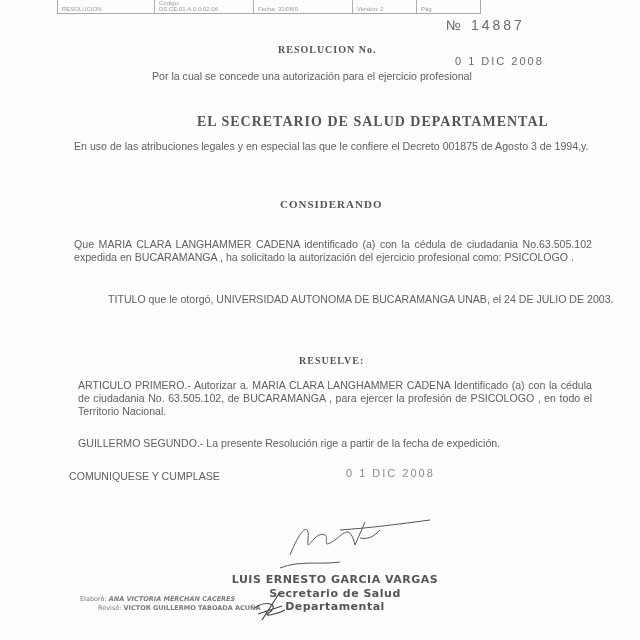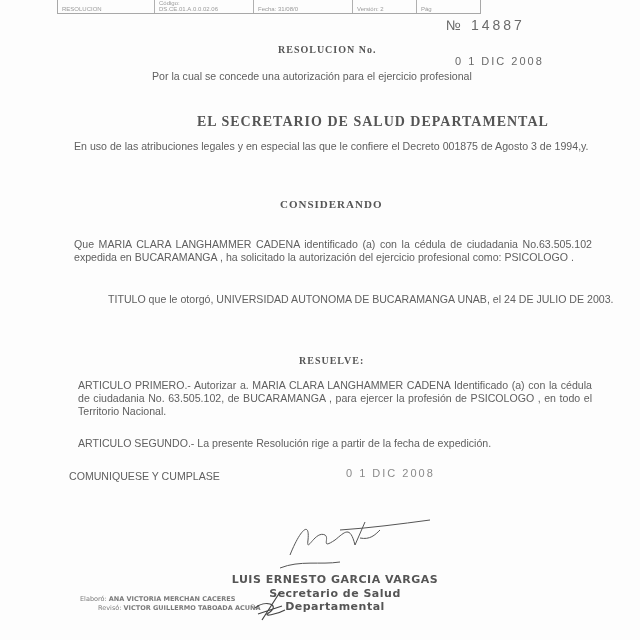"ARTICULO SEGUNDO.- La presente" div.abs { text: ARTICULO -> GUILLERMO }
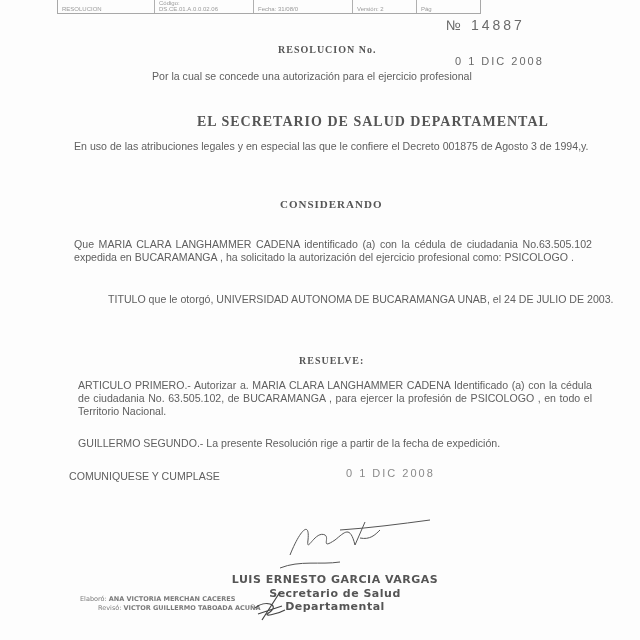"ANA VICTORIA MERCHAN CACERES" span { font-style: none -> italic }
